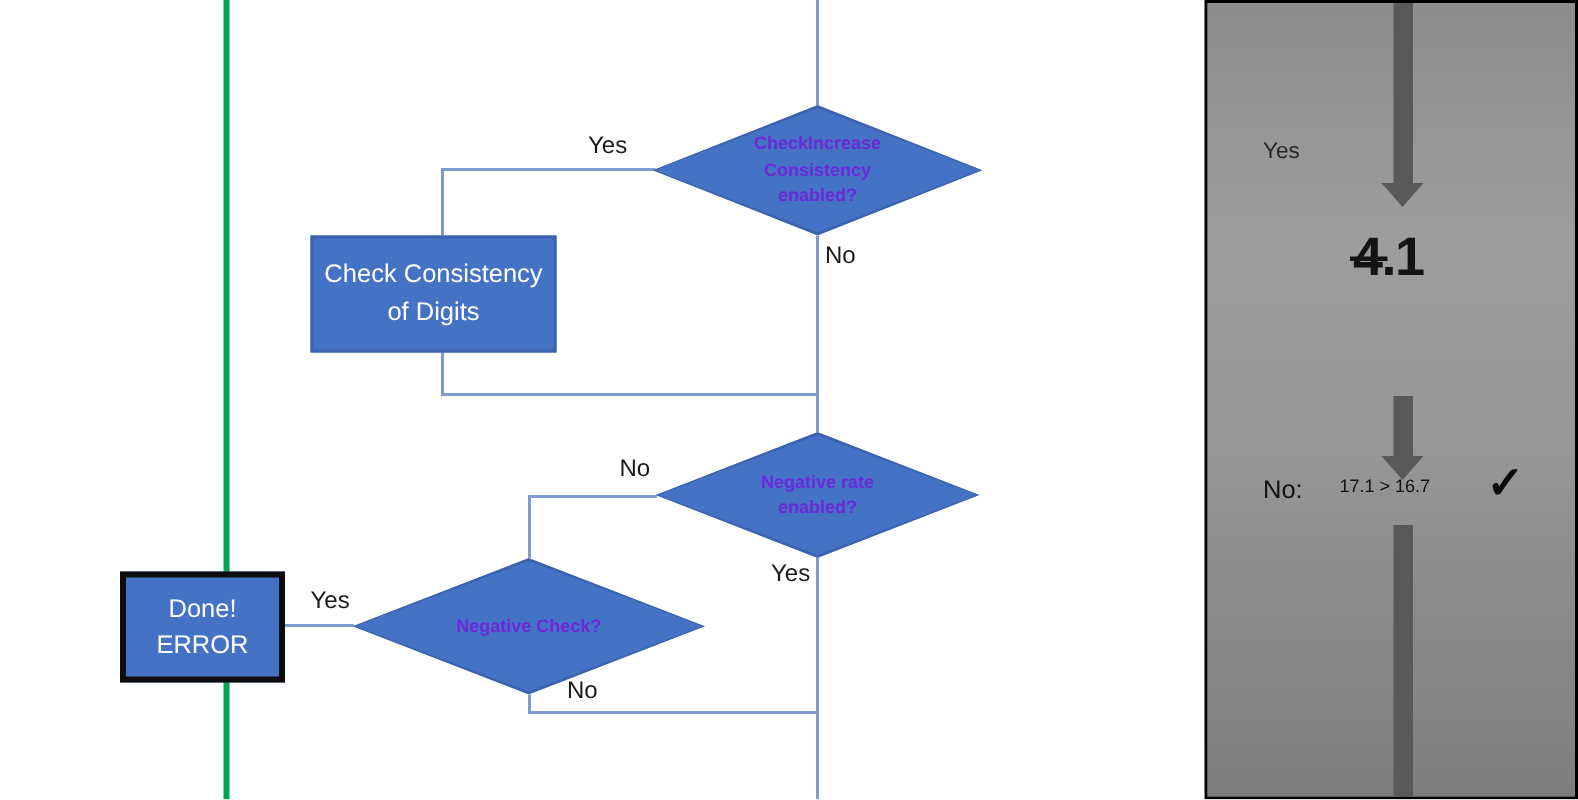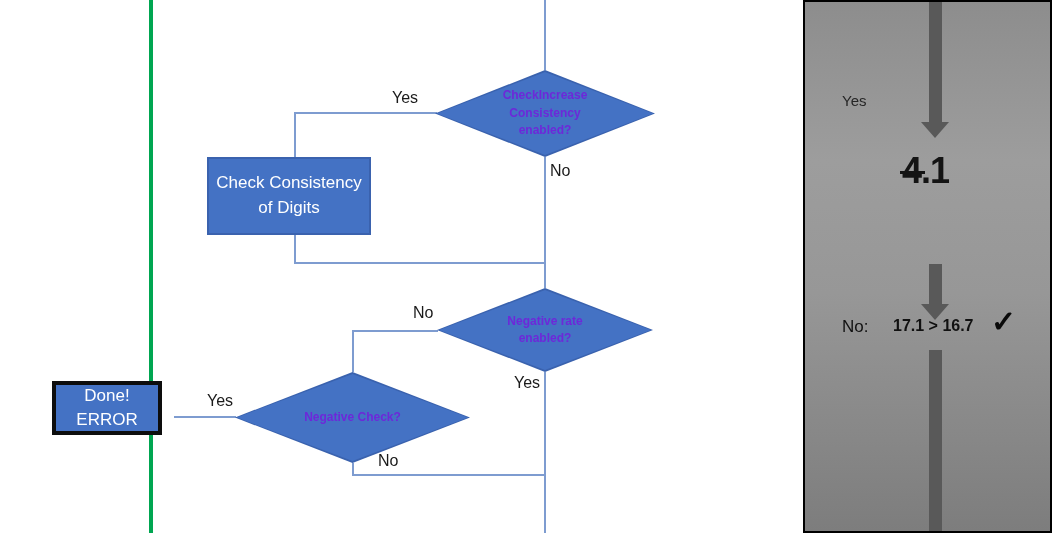"17.1 > 16.7" .panel .result-expr { font-size: 16px -> 12px; font-weight: bold -> none }
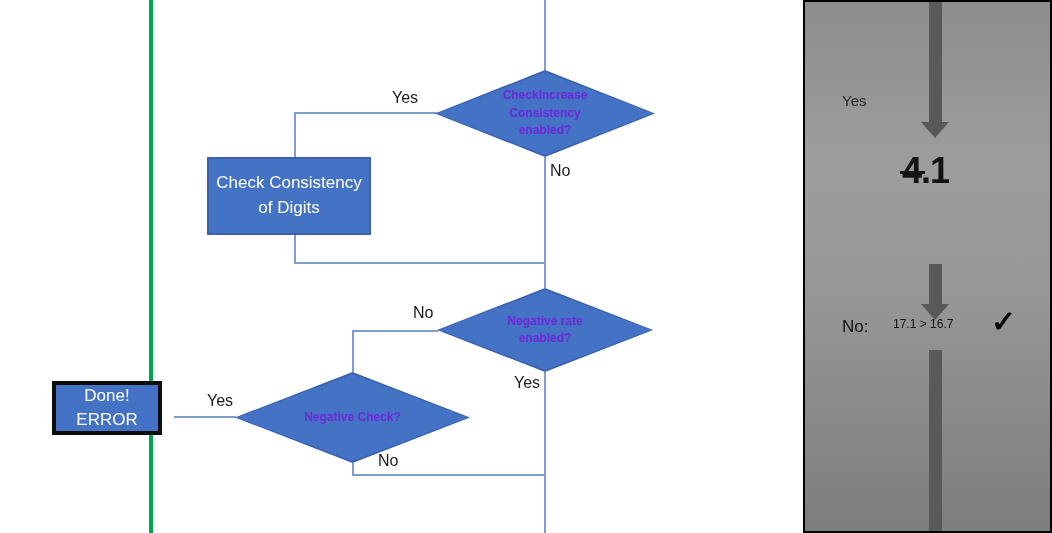"Done!" div.terminal { height: 54px -> 74px; left: 52px -> 80px }
